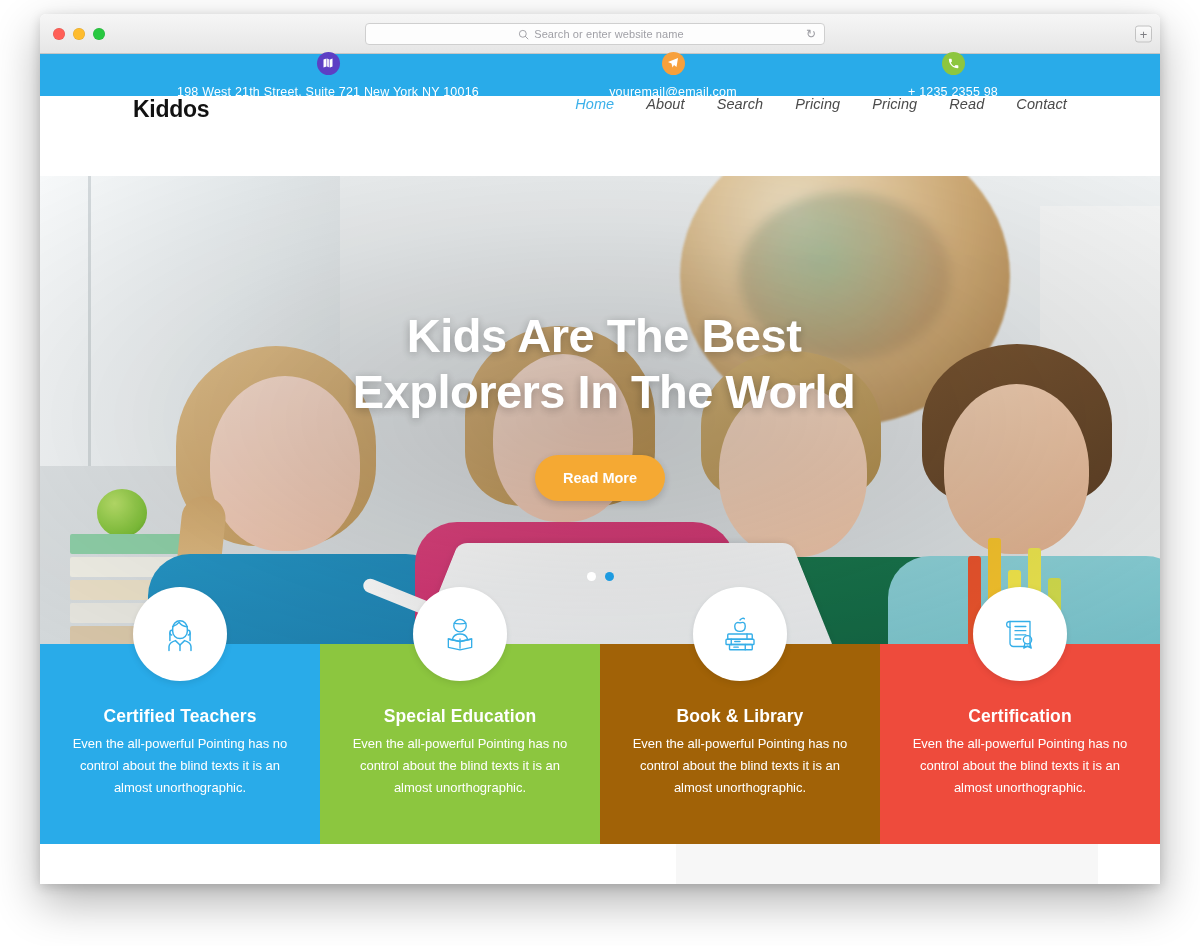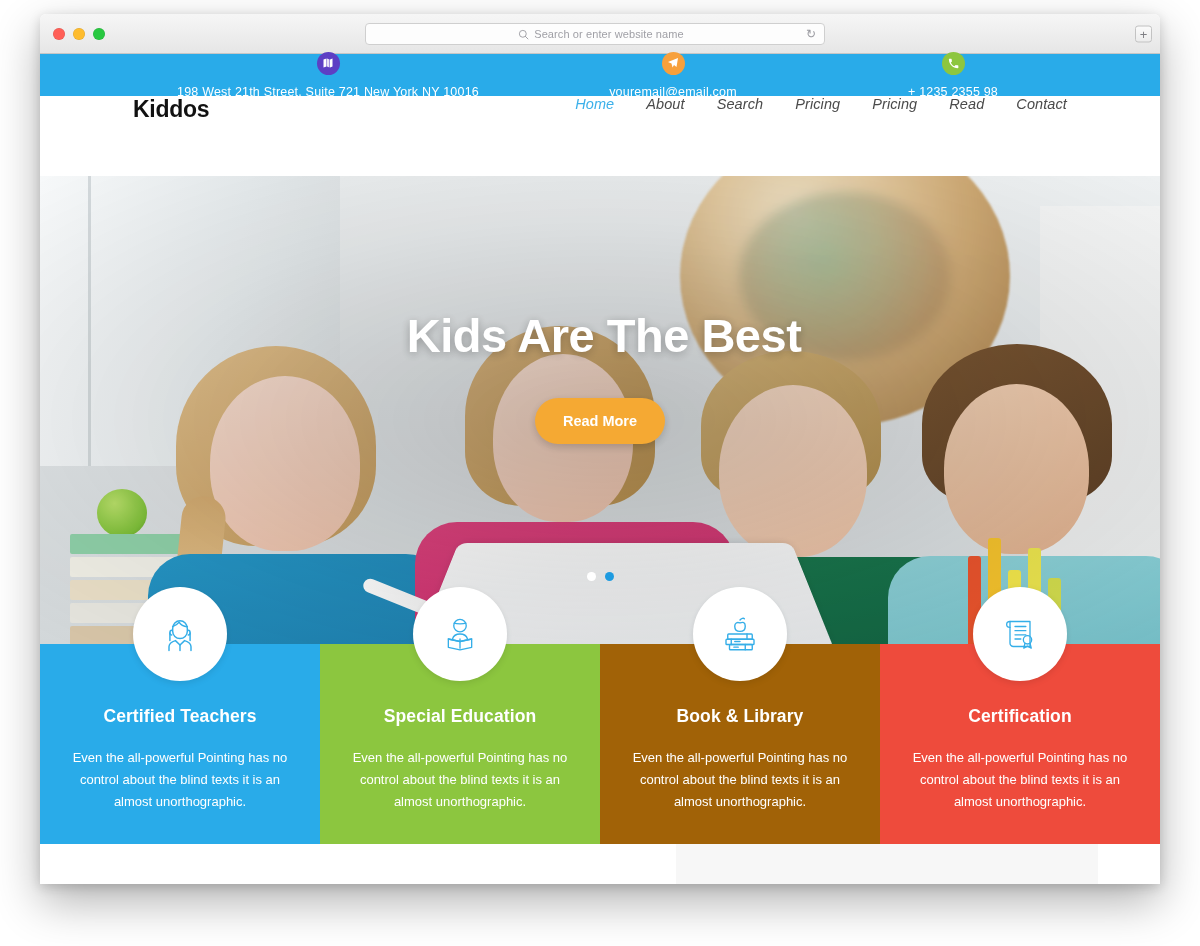"Explorers In The World" span { html: none -> <span>Explorers In The World</span> }
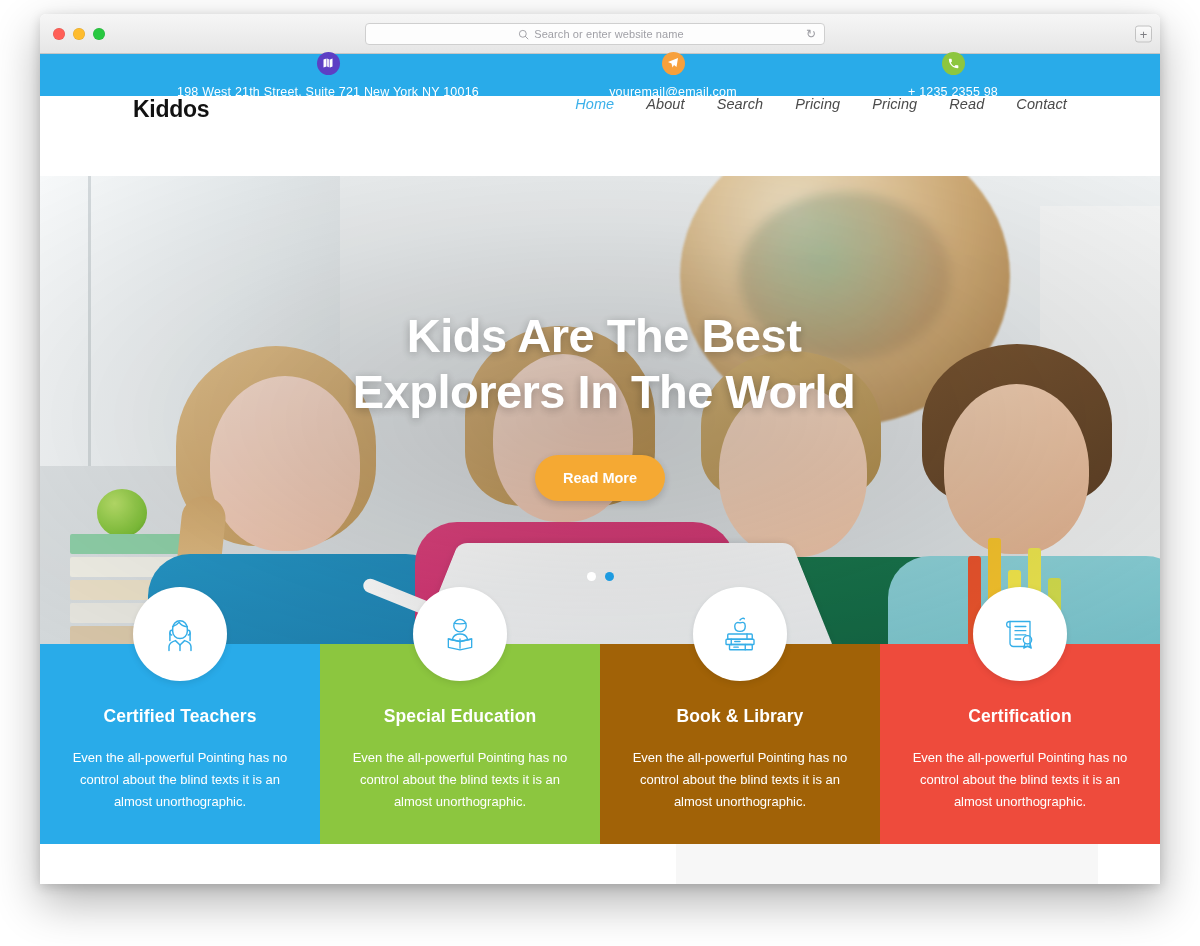"Certified Teachers" .f-title { margin-bottom: 20px -> 6px }
